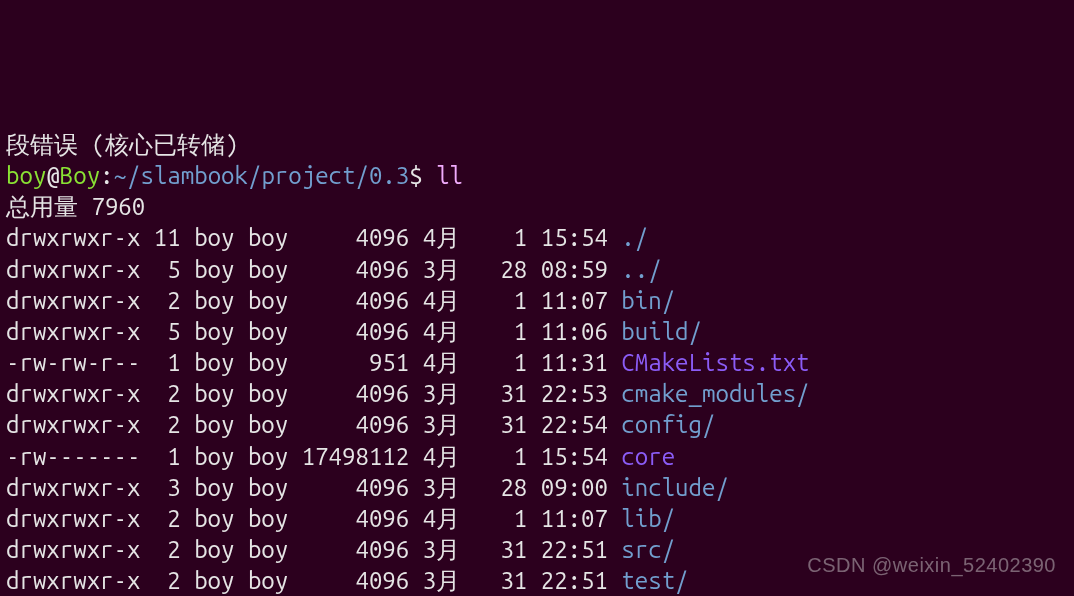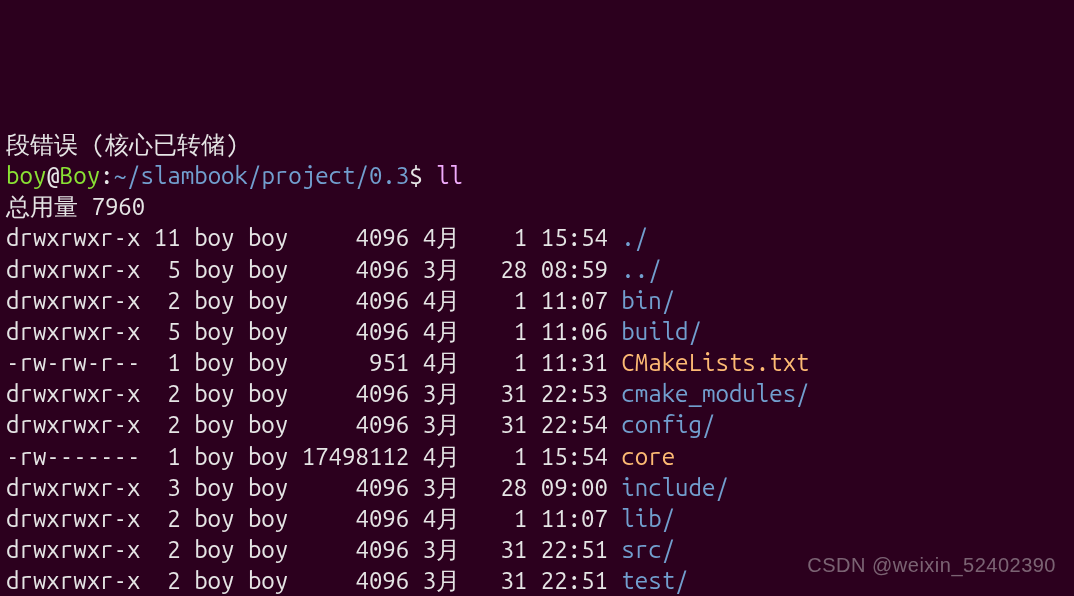"CMakeLists.txt" .plain { color: #fdba74 -> #8b5cf6 }
